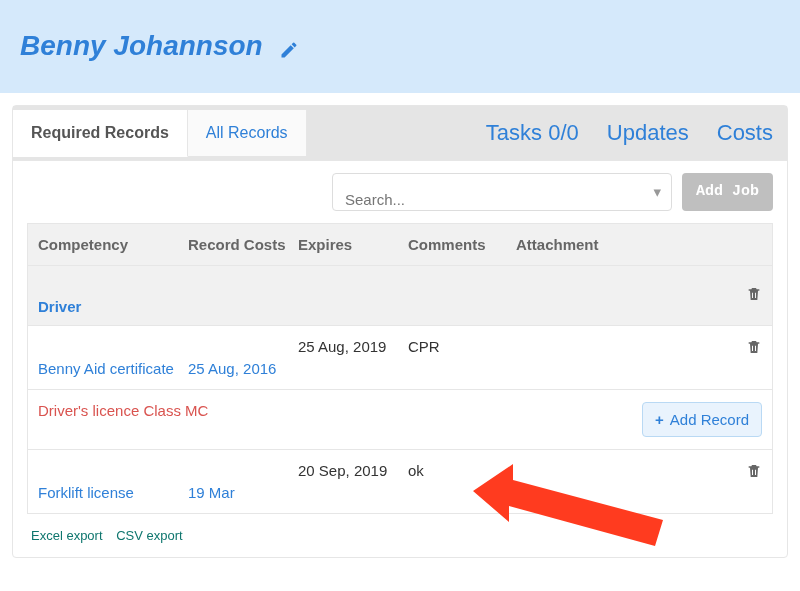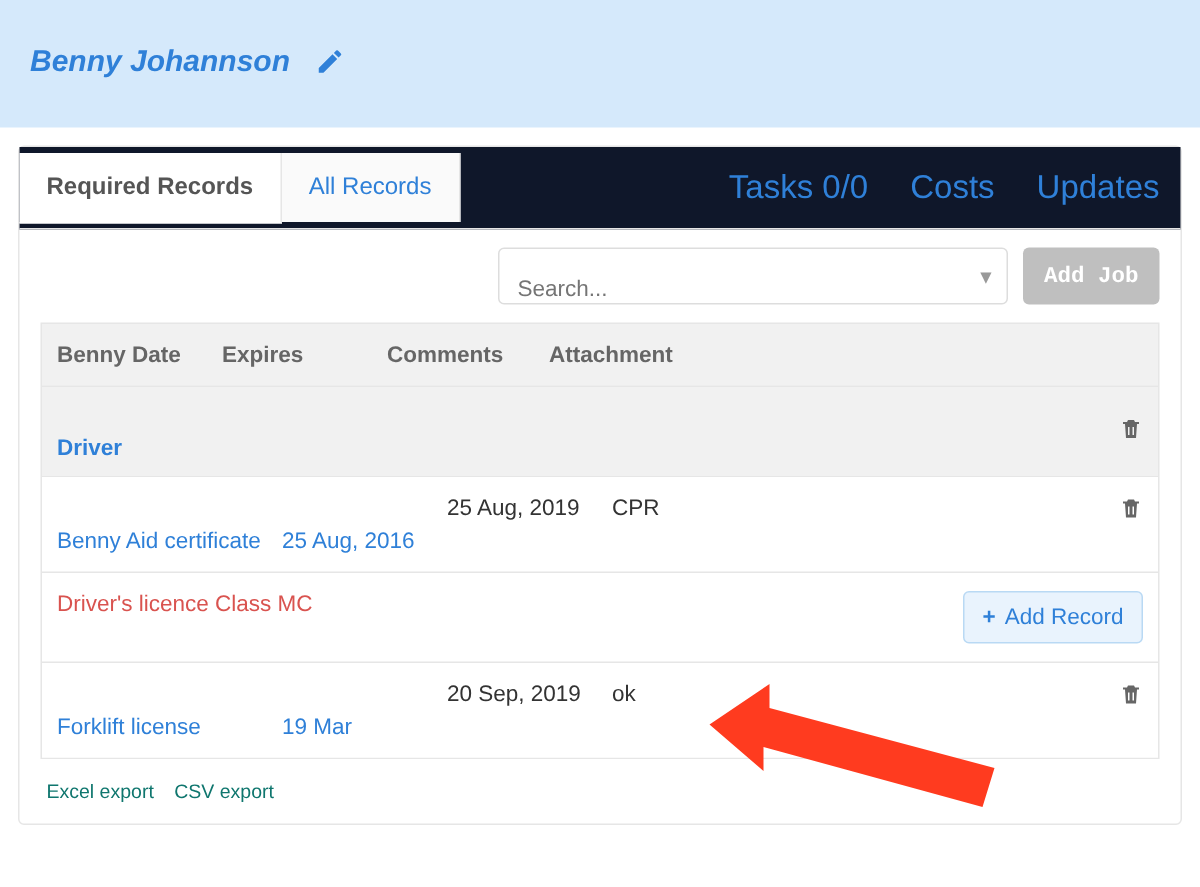"Benny Johannson" .header-title { font-size: 20px -> 28px }
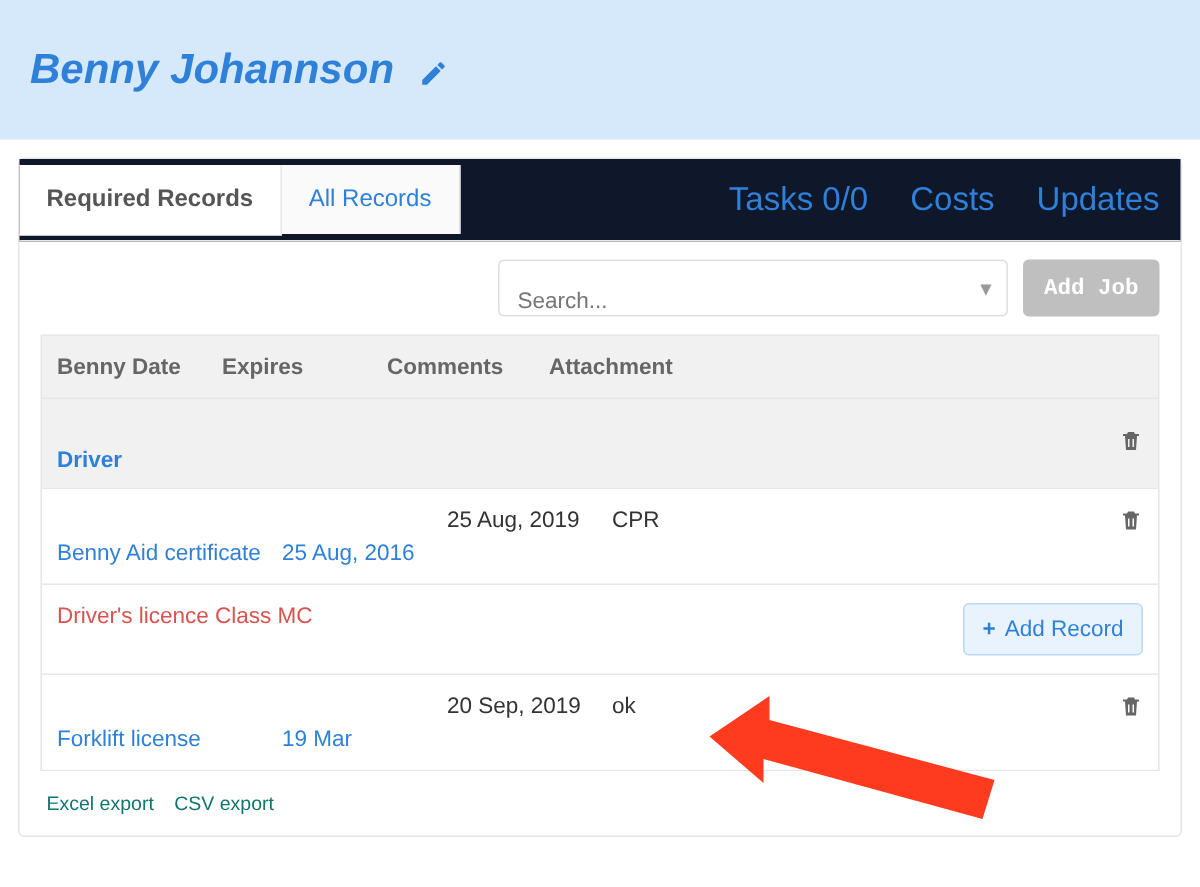"Required Records" .tabs-row { background: #0f172a -> #e5e5e5 }
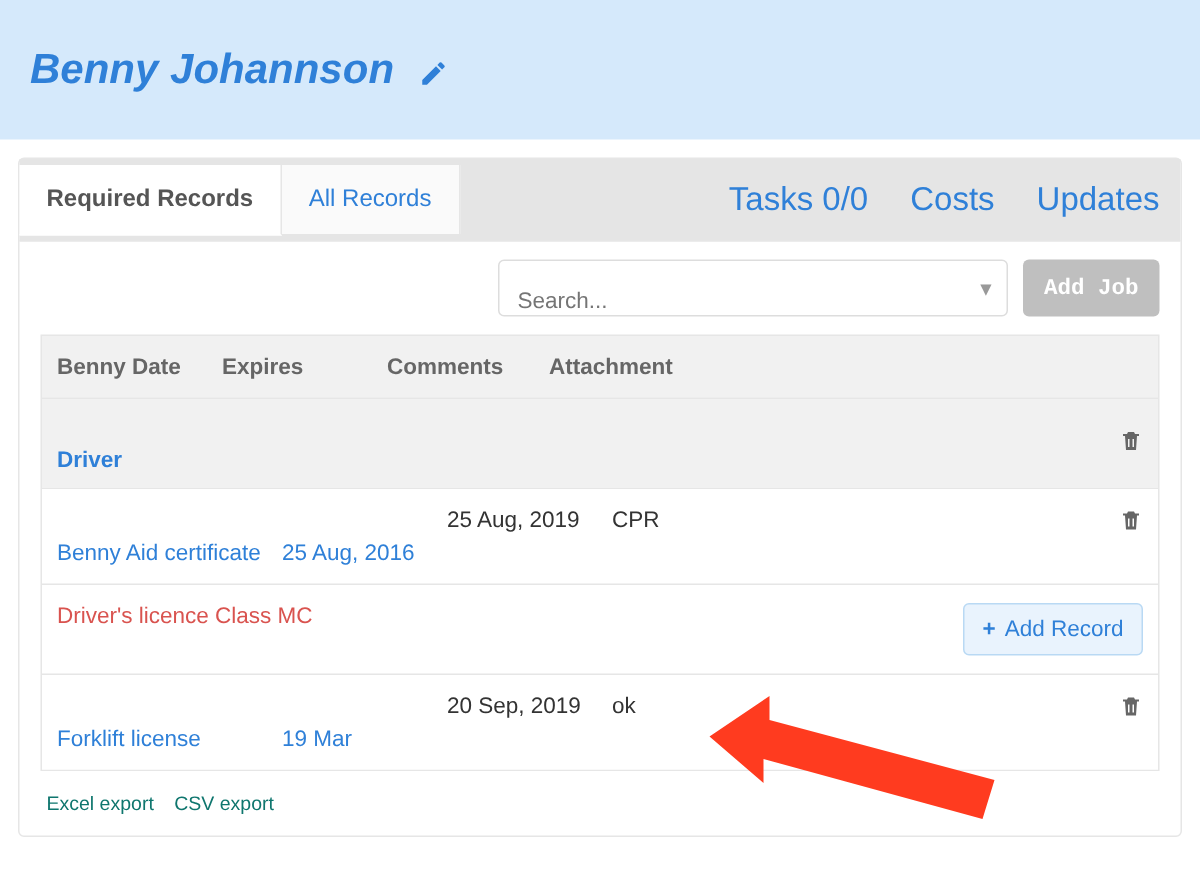"Costs" div.tab-link { order: before "Updates" -> after "Updates" }
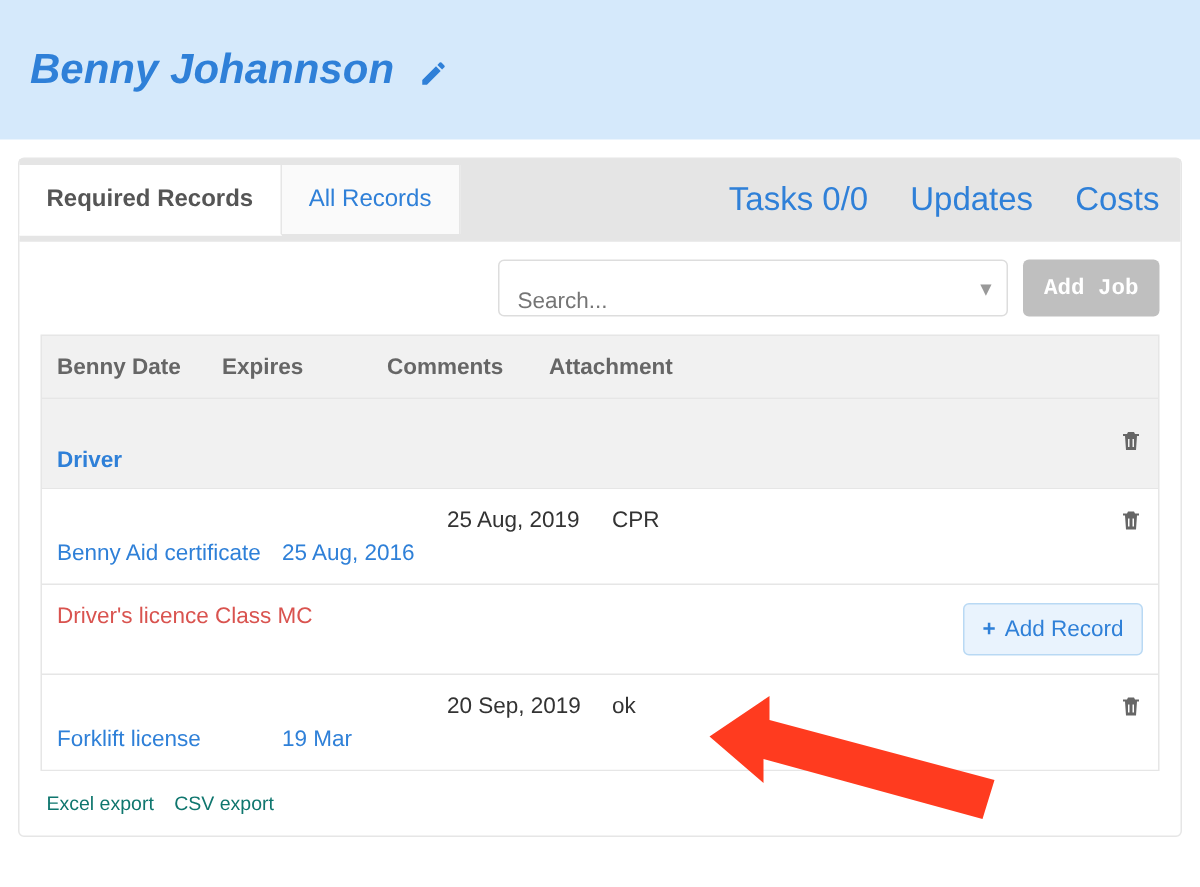"Competency" div.col-comp { html: none -> <div>Competency</div> }
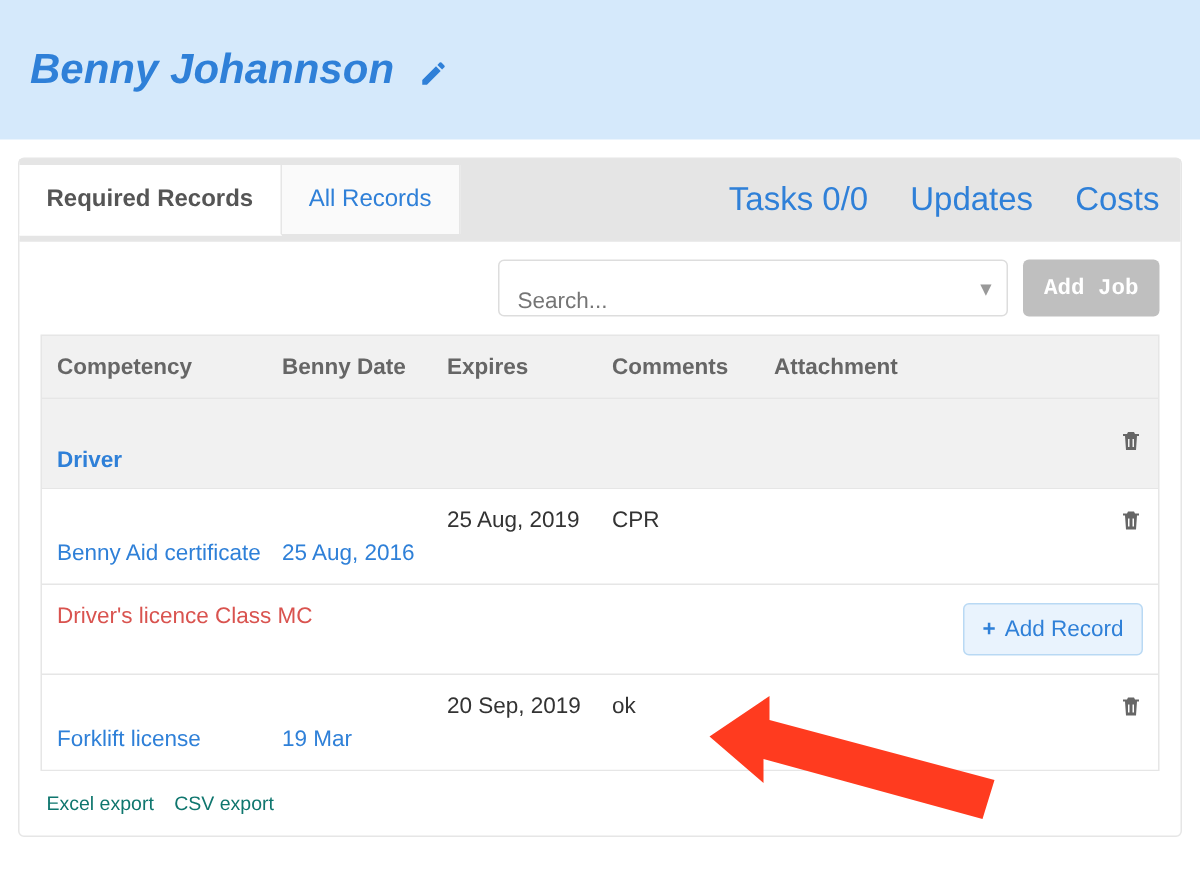"Benny Date" div.col-date { text: Benny Date -> Record Costs }
